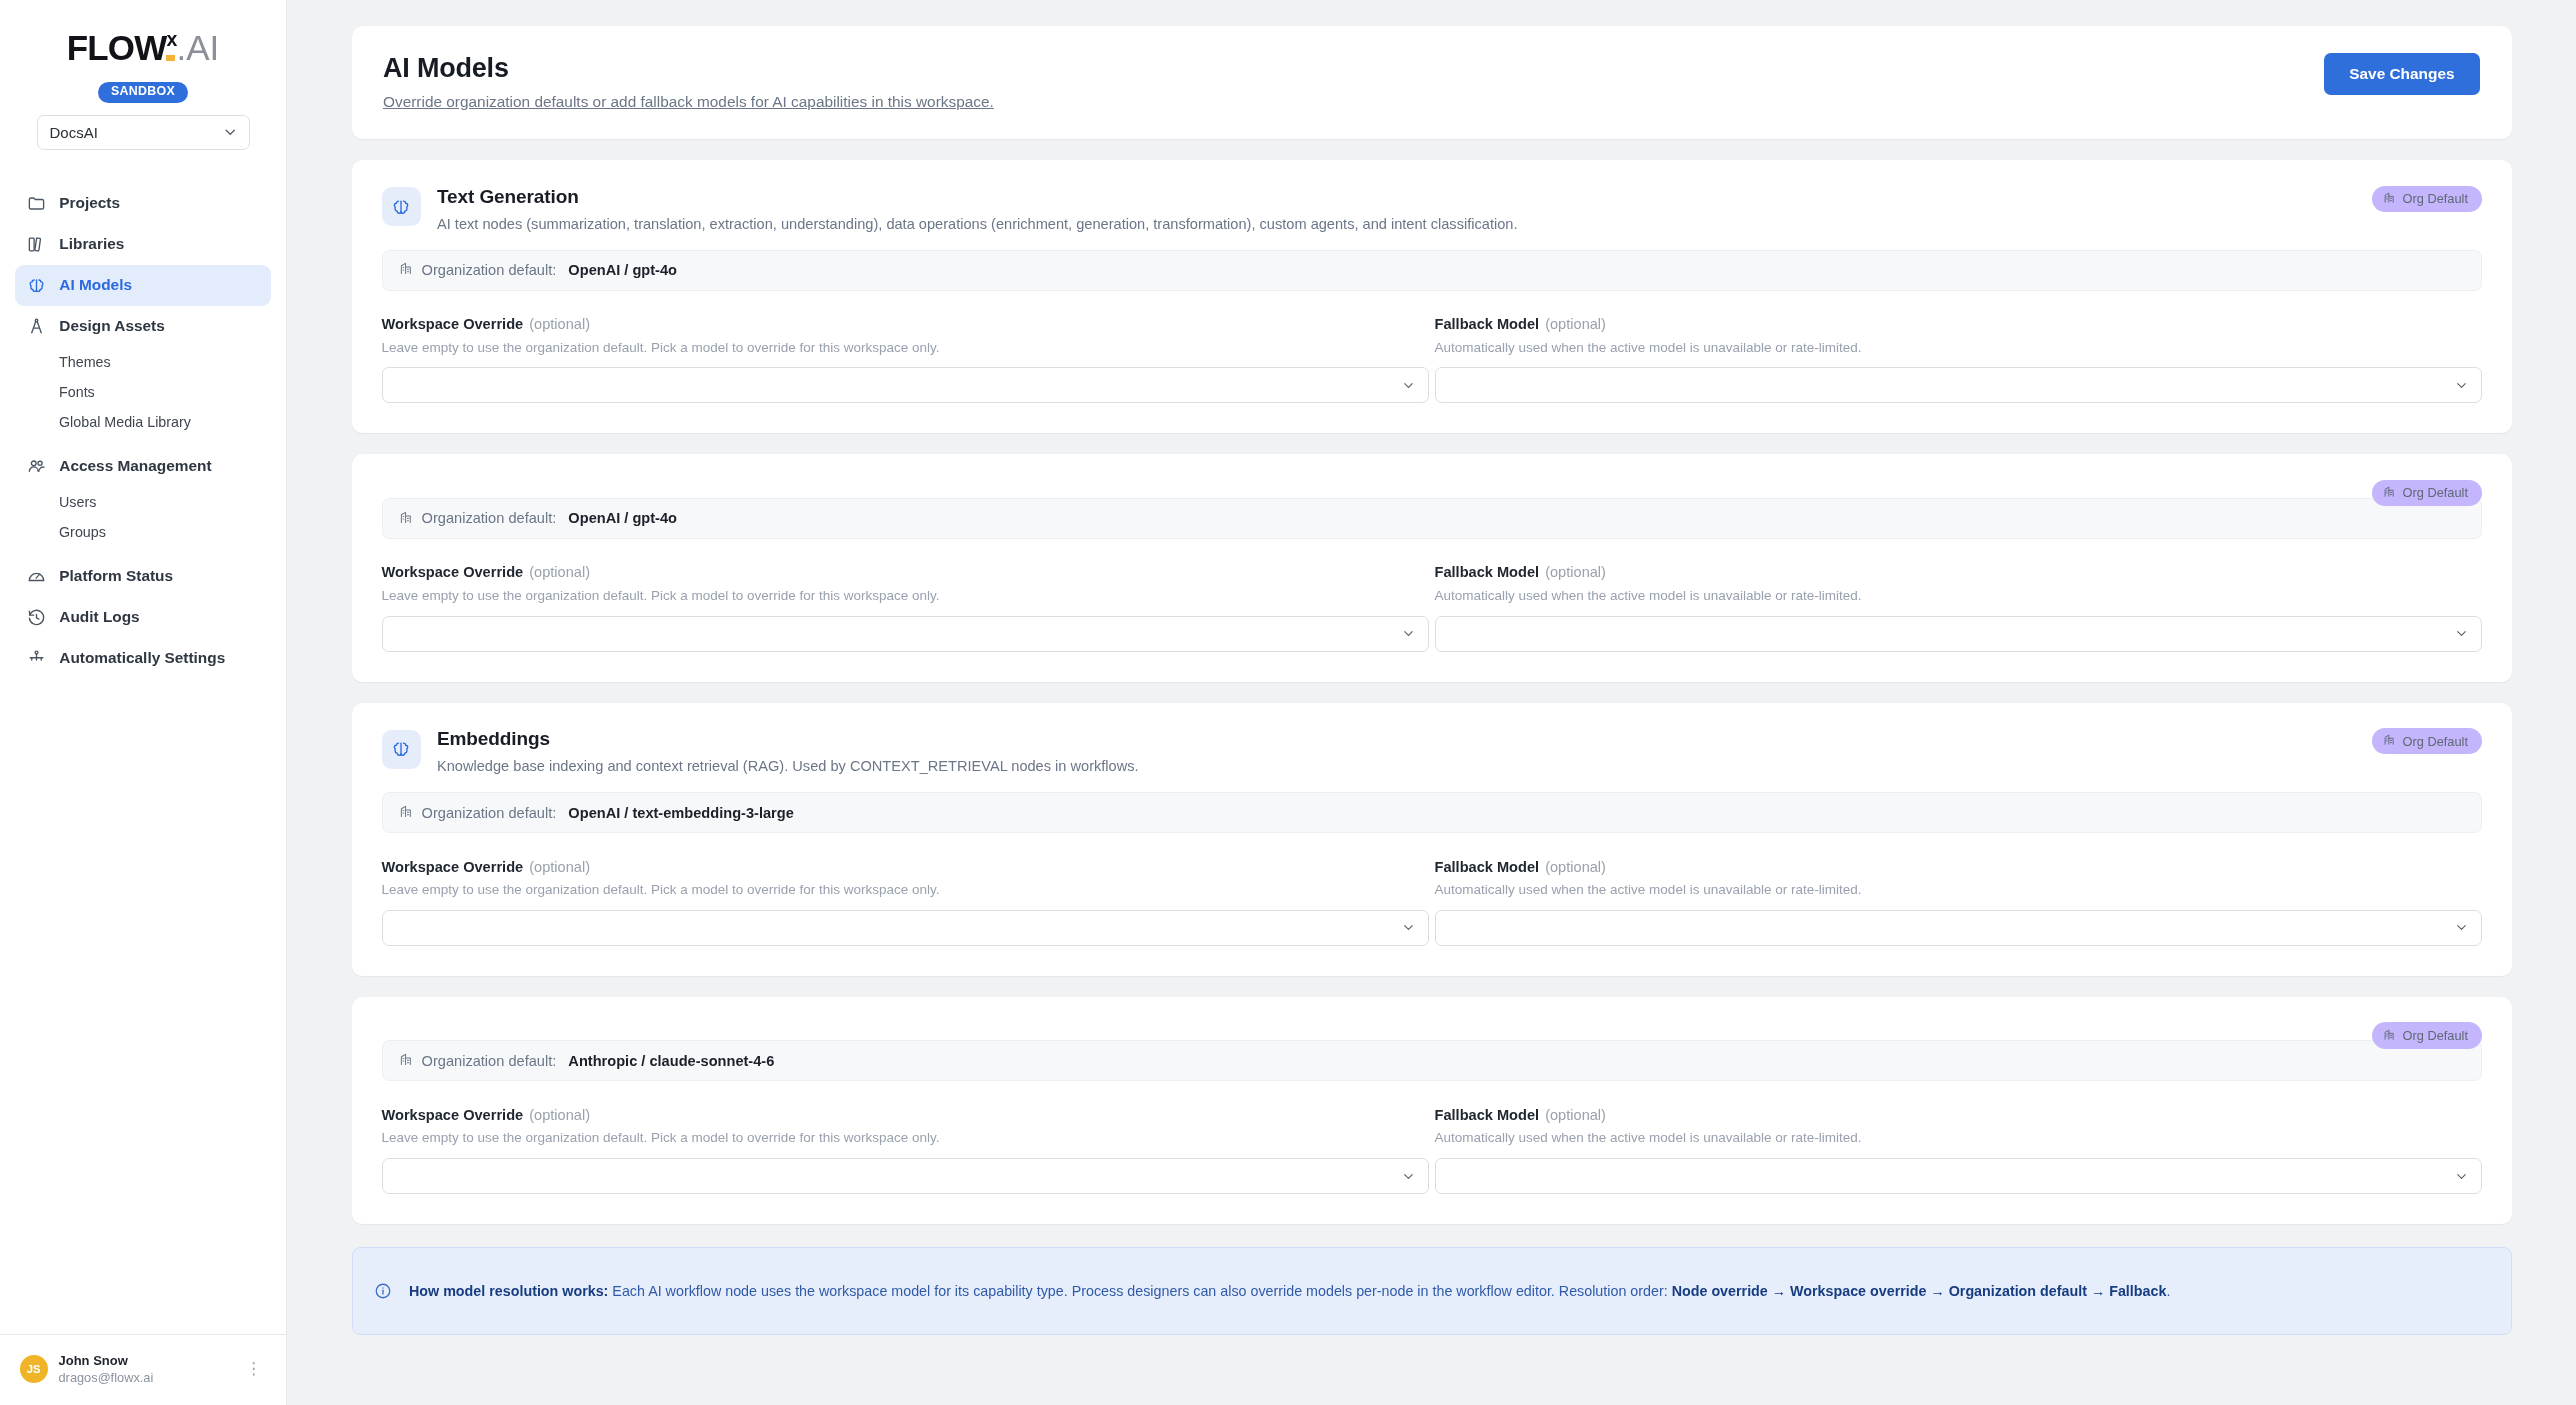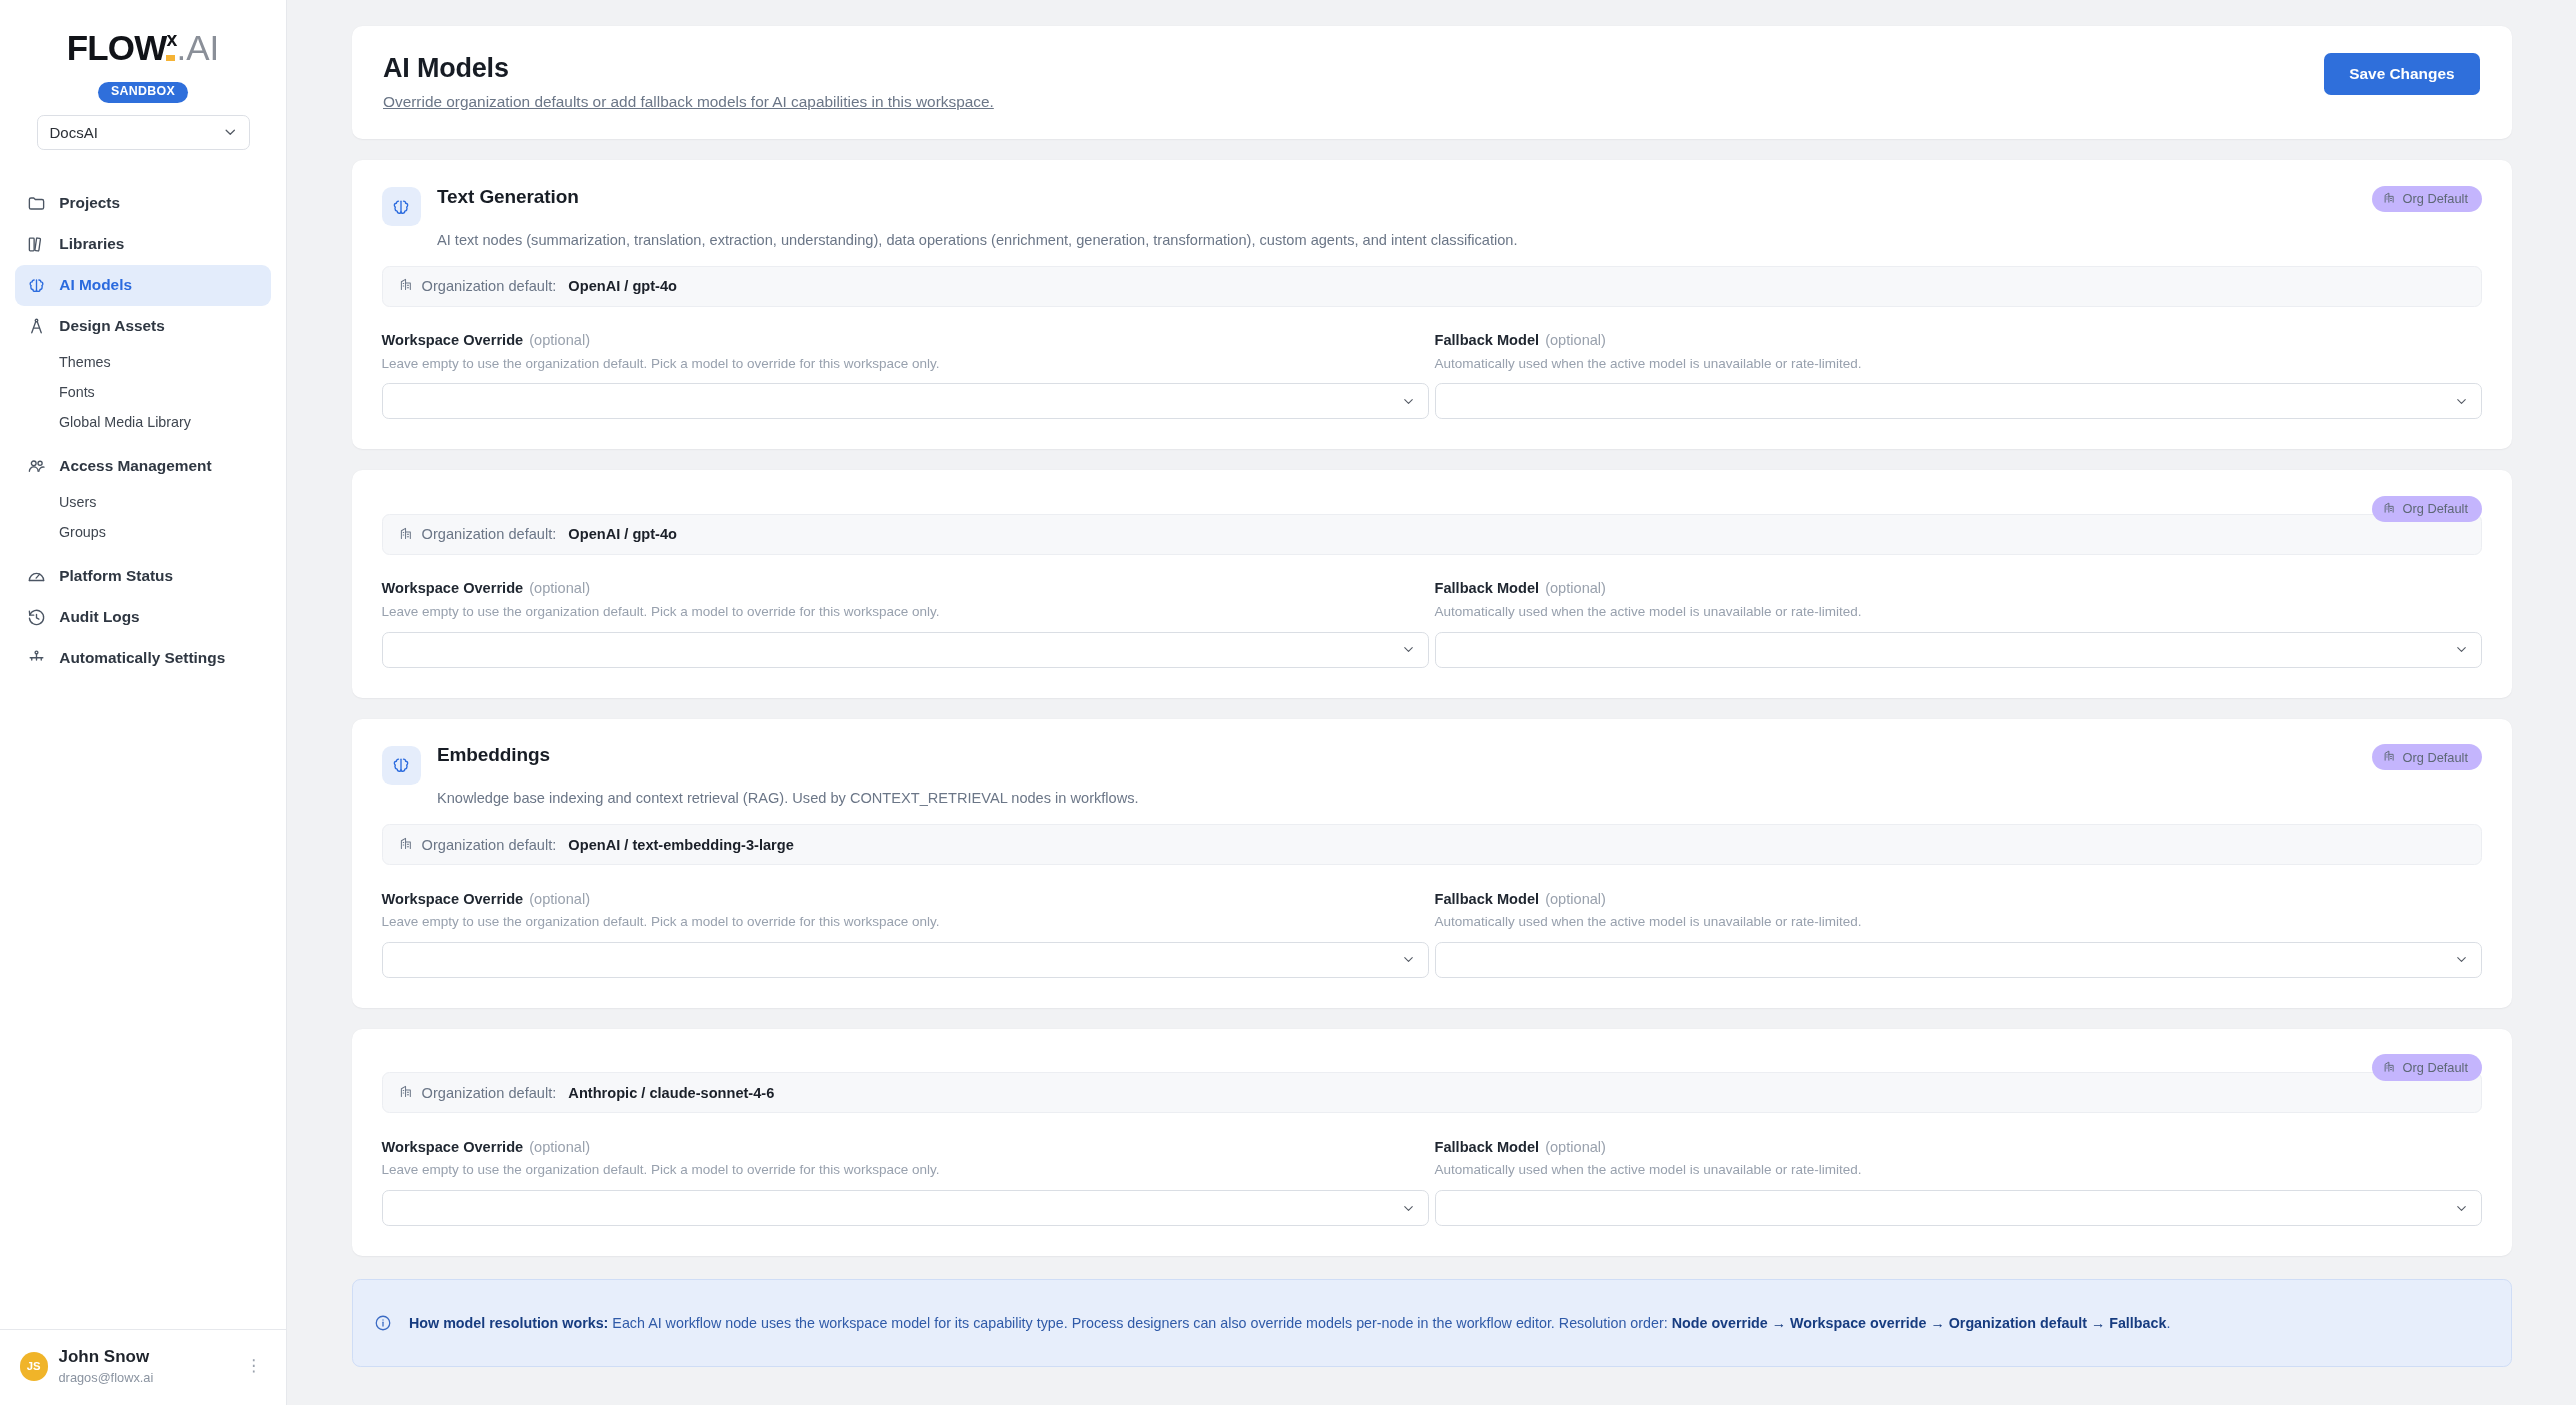"AI text nodes (summarization," .cap-desc { margin-top: 24px -> 8px }
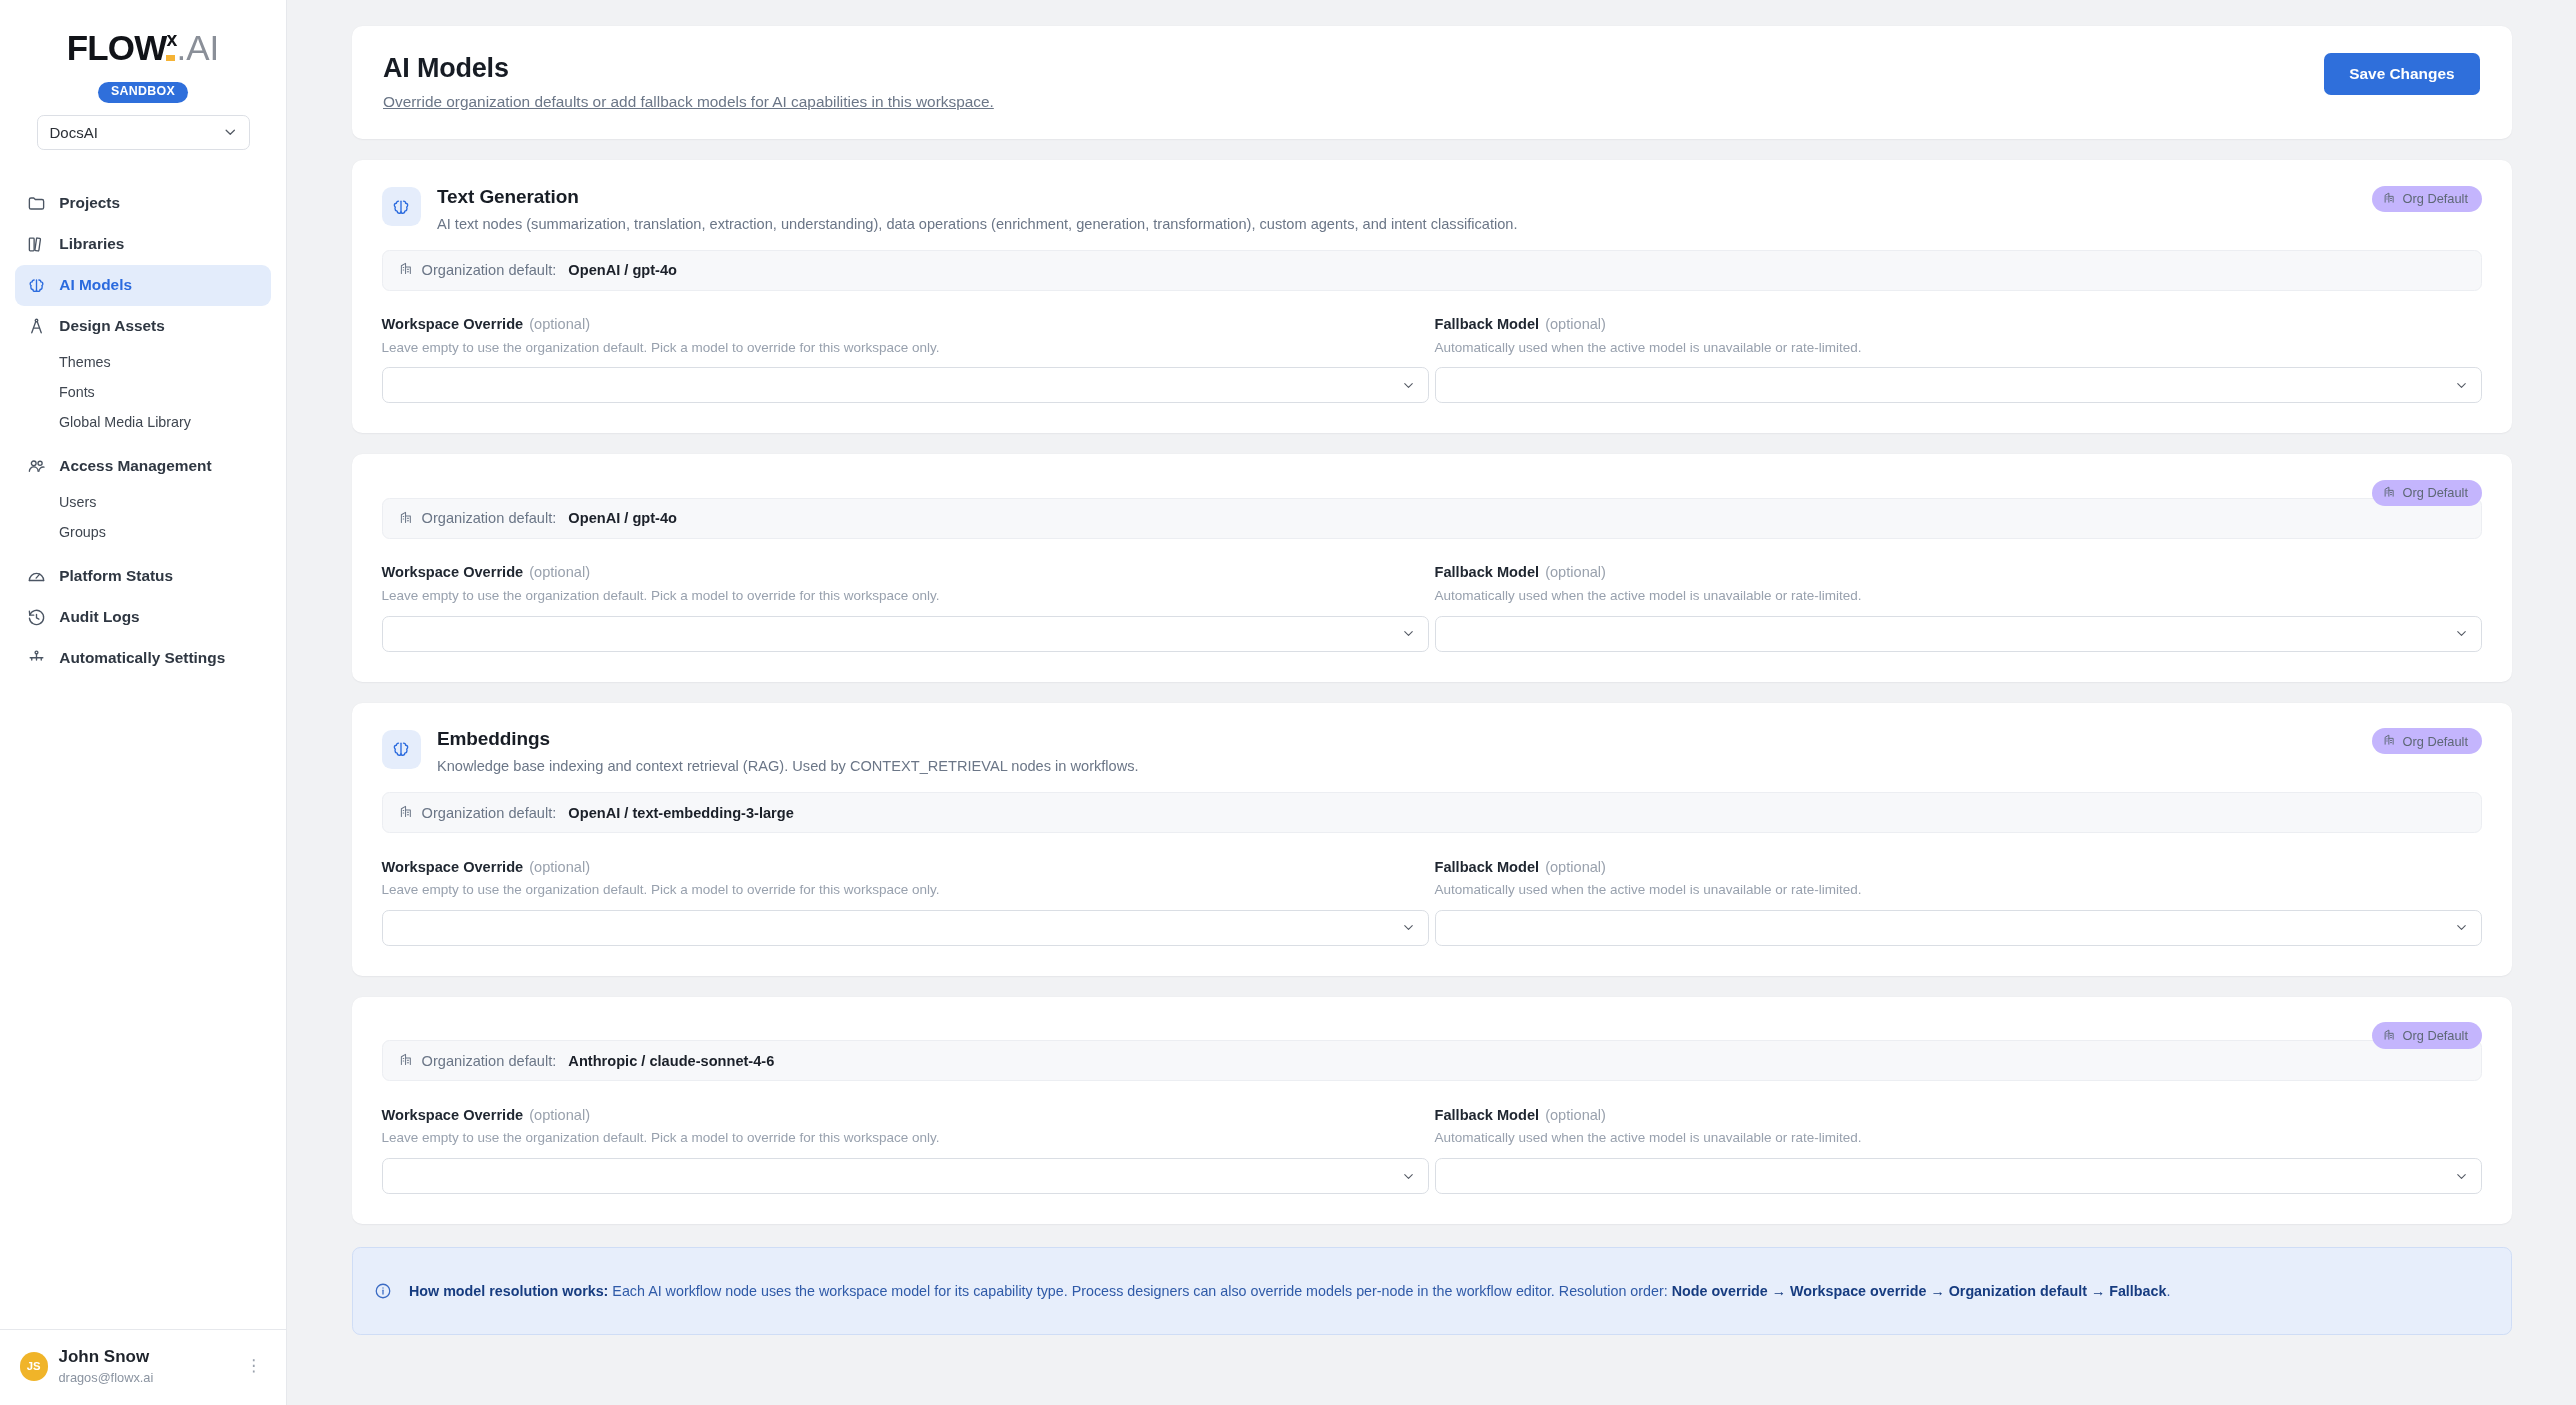"John Snow" .uname { font-size: 17px -> 13px }
